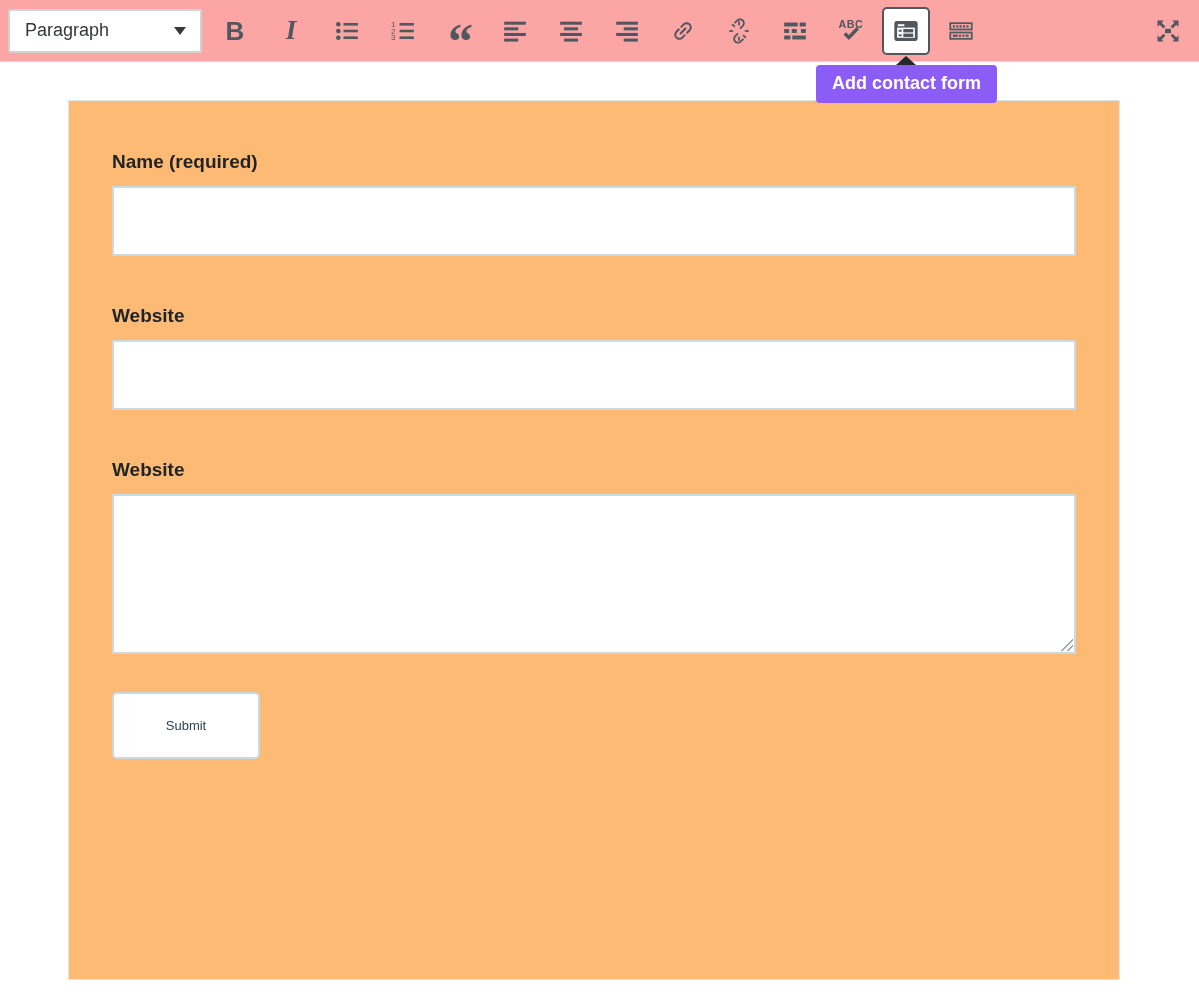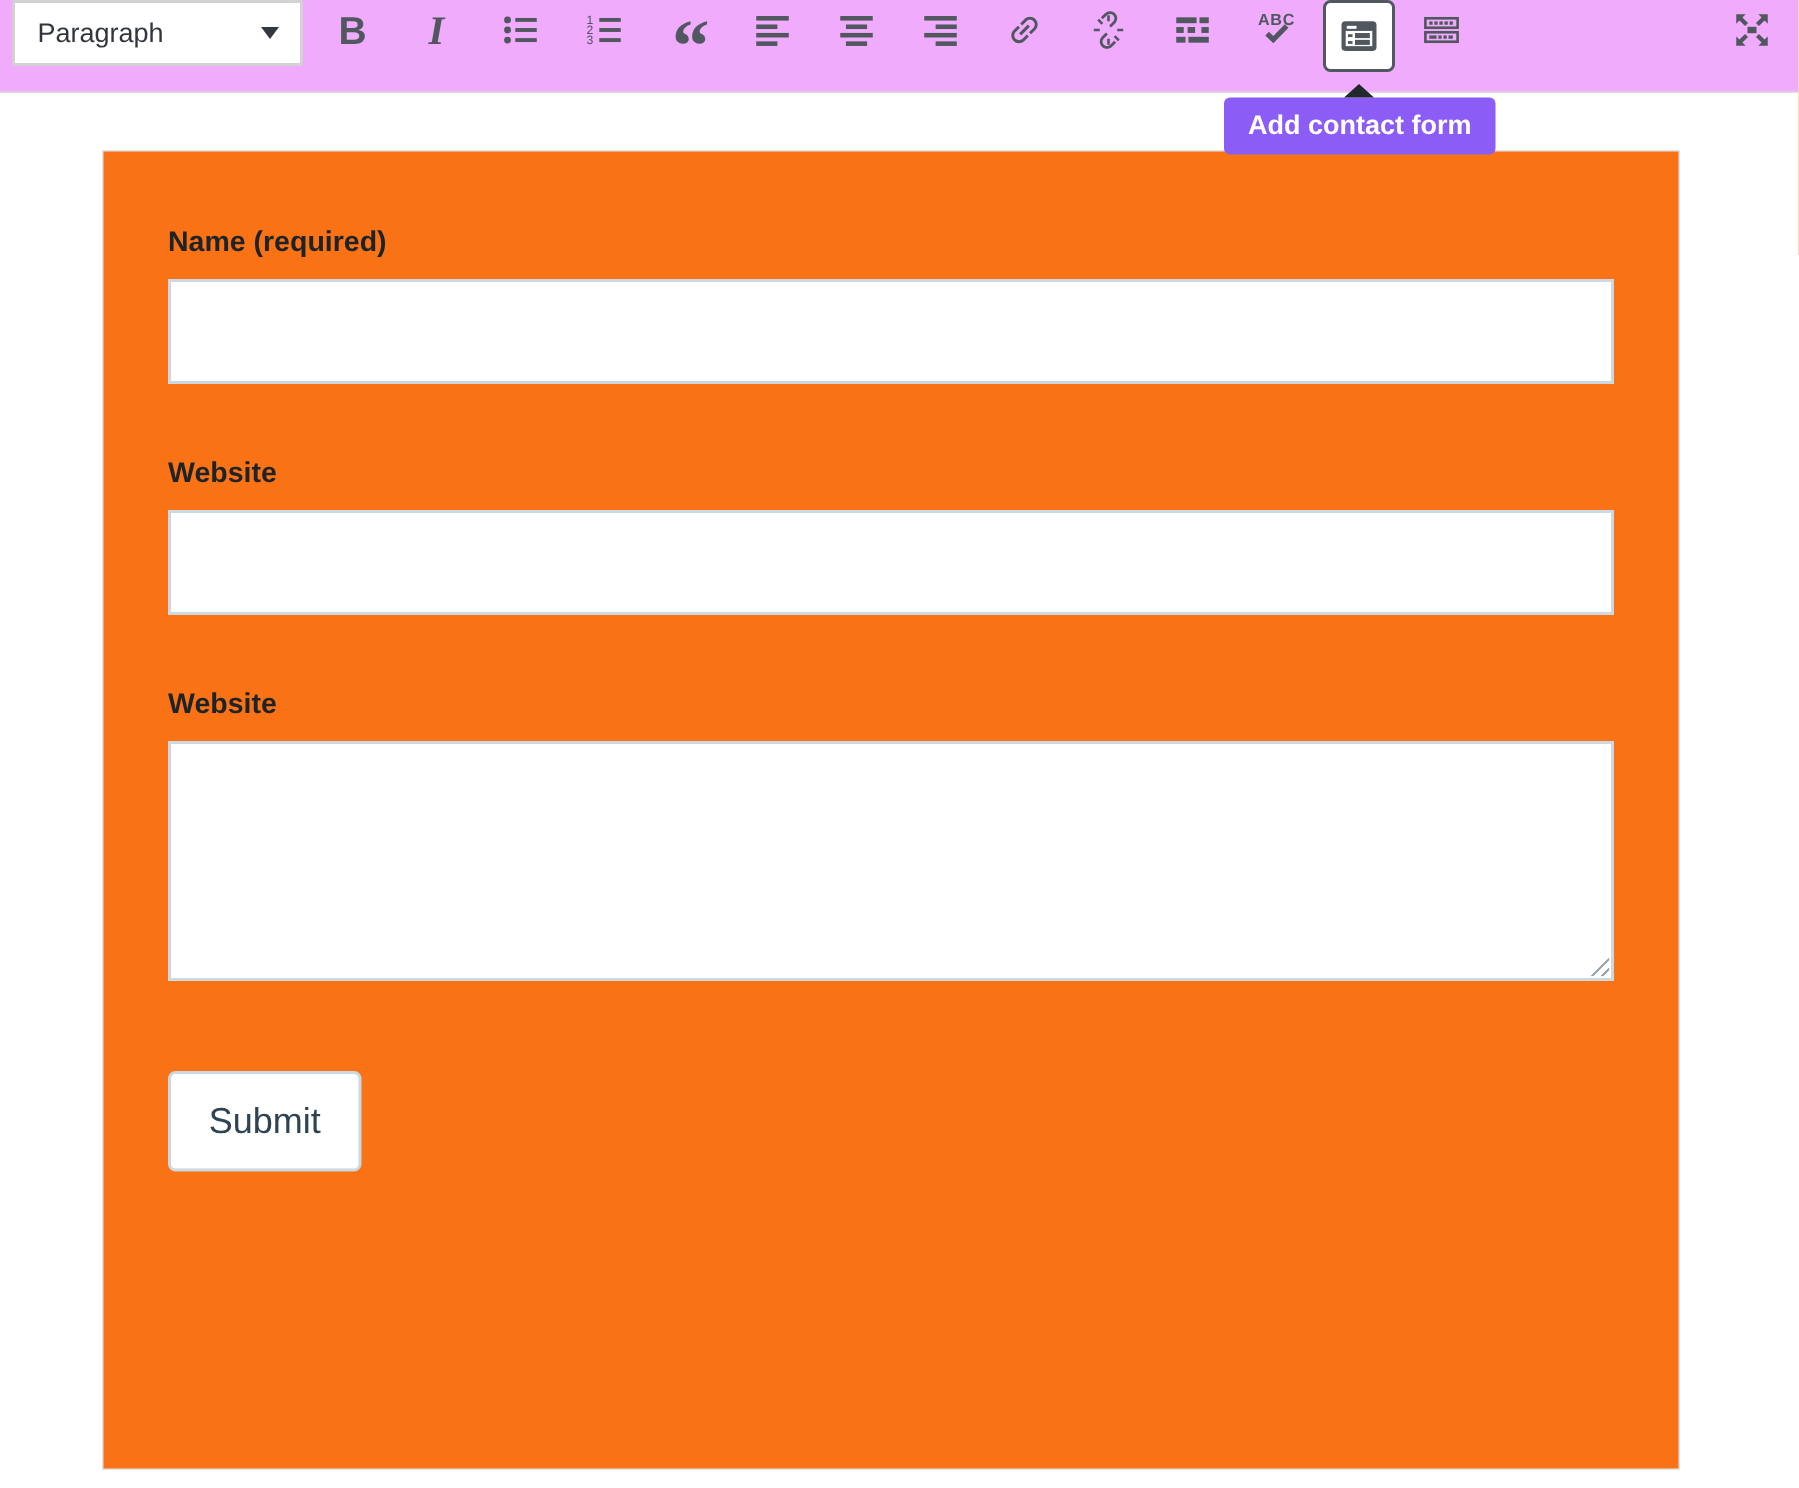"Paragraph" .toolbar { align-items: none -> center; background: #f0abfc -> #fca5a5 }
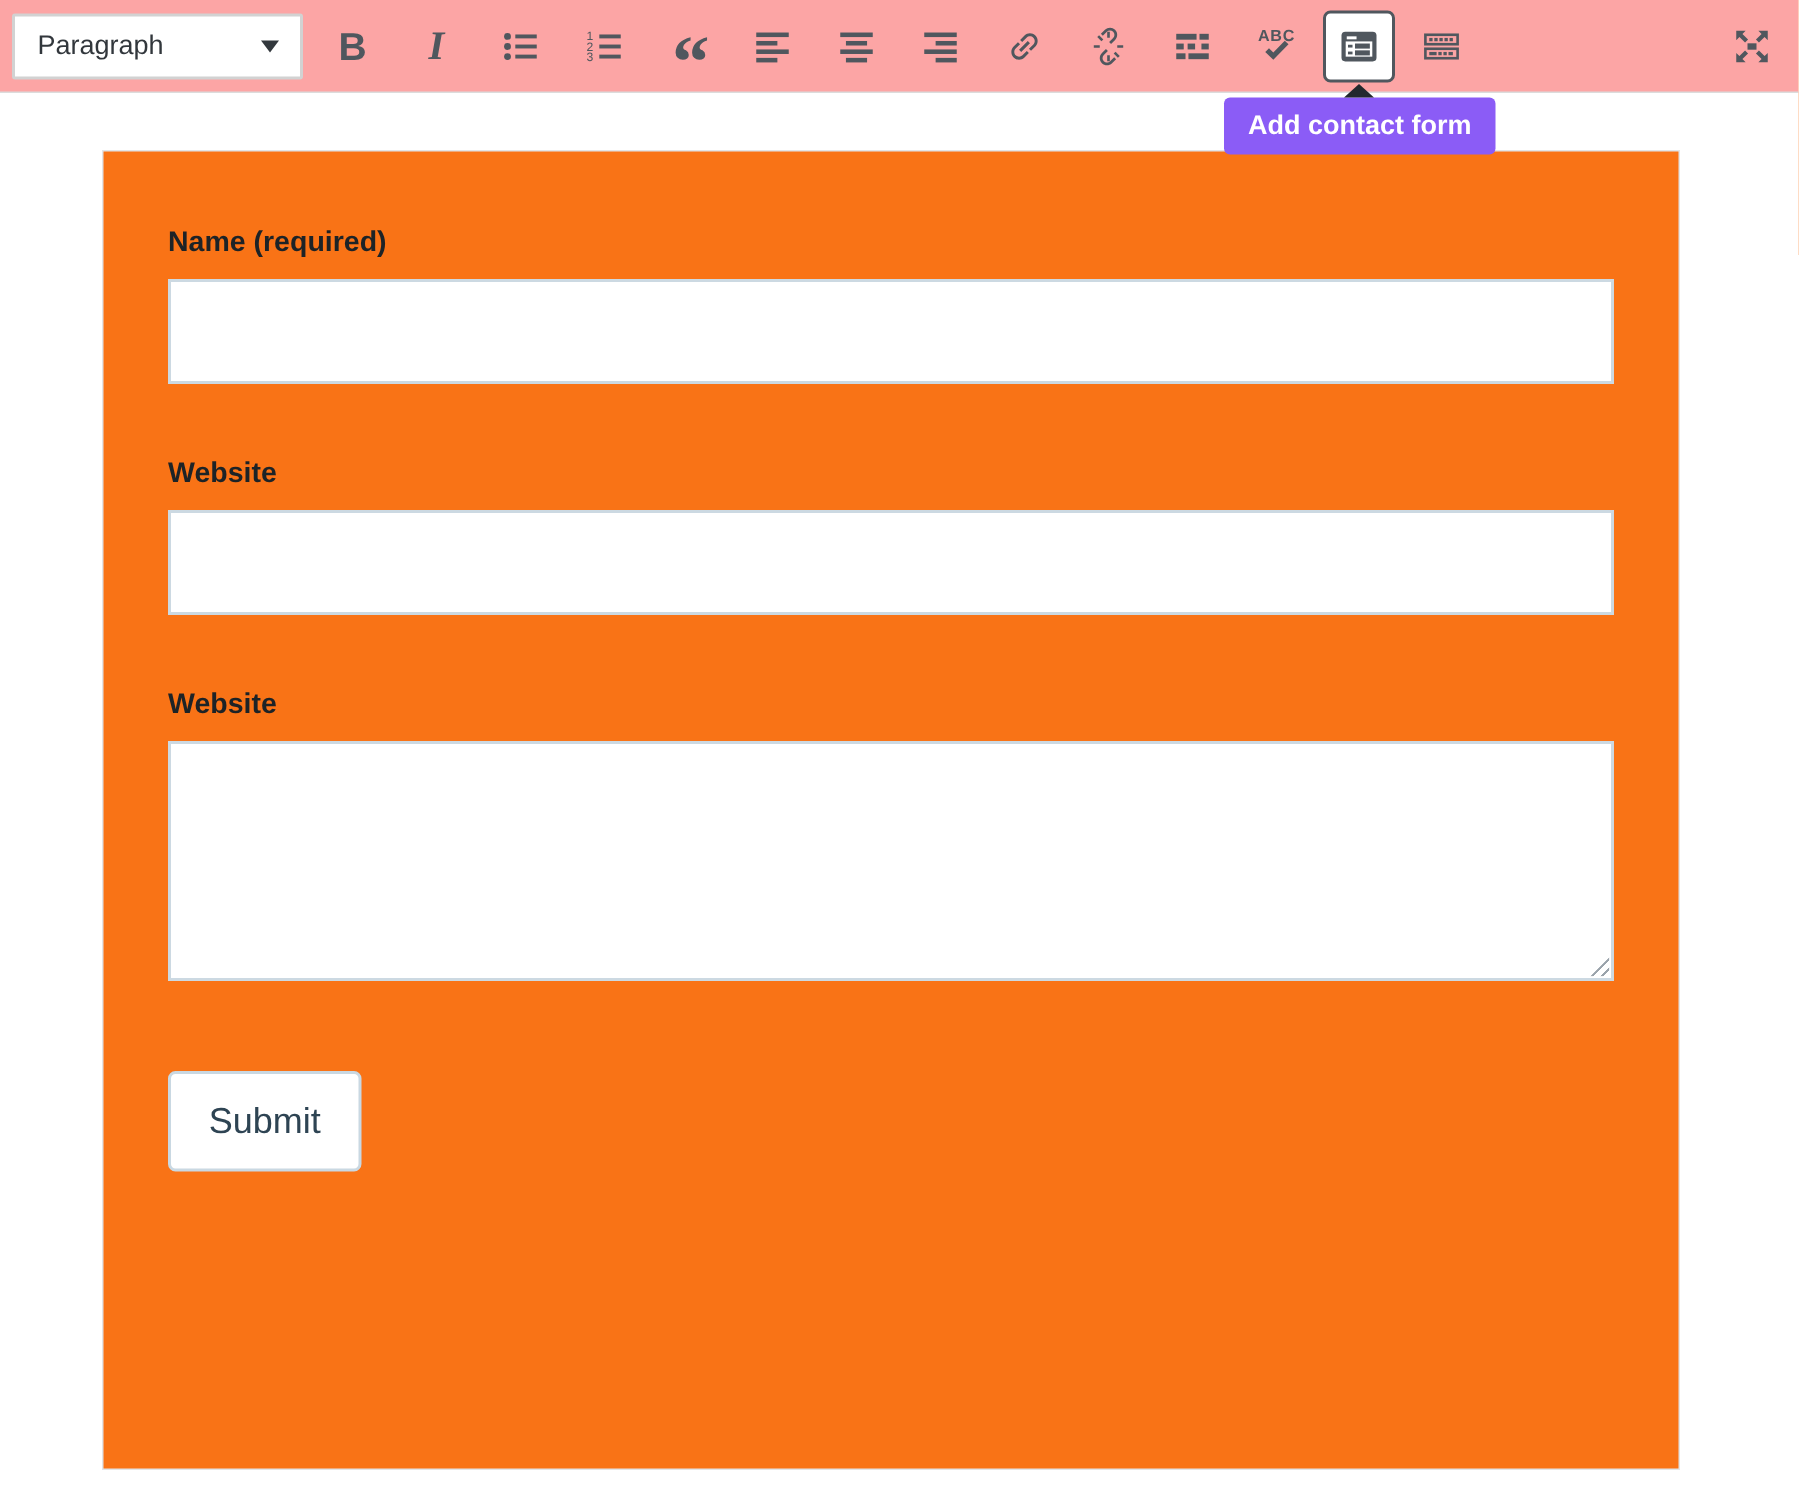"Name (required)" .form-card { background: #f97316 -> #fdba74 }
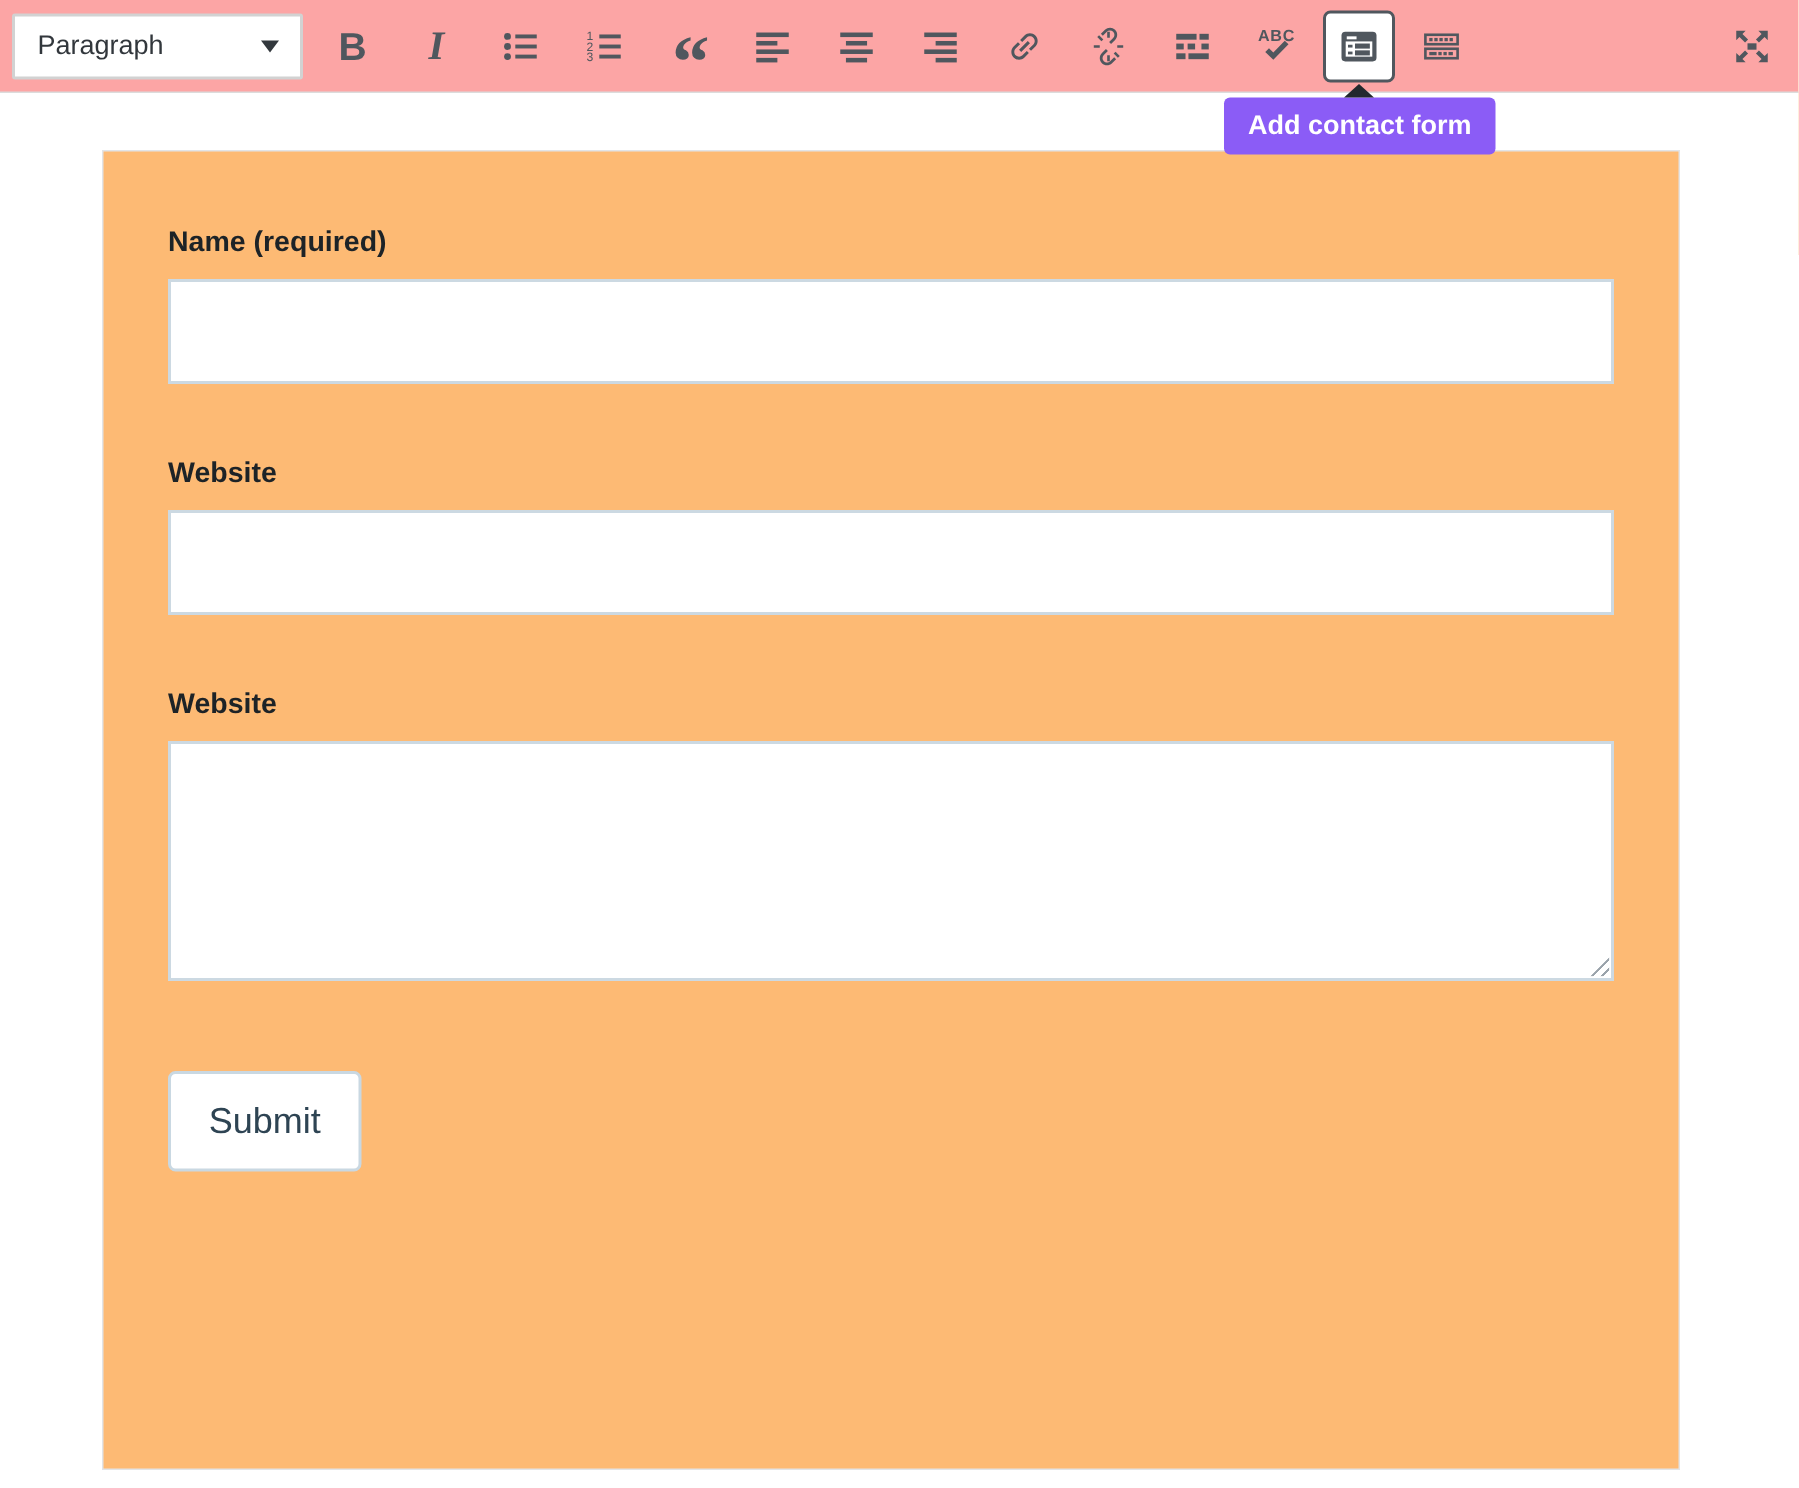"Submit" .submit-btn { font-size: 24px -> 13px; margin-top: 60px -> 38px; width: 129px -> 148px }
